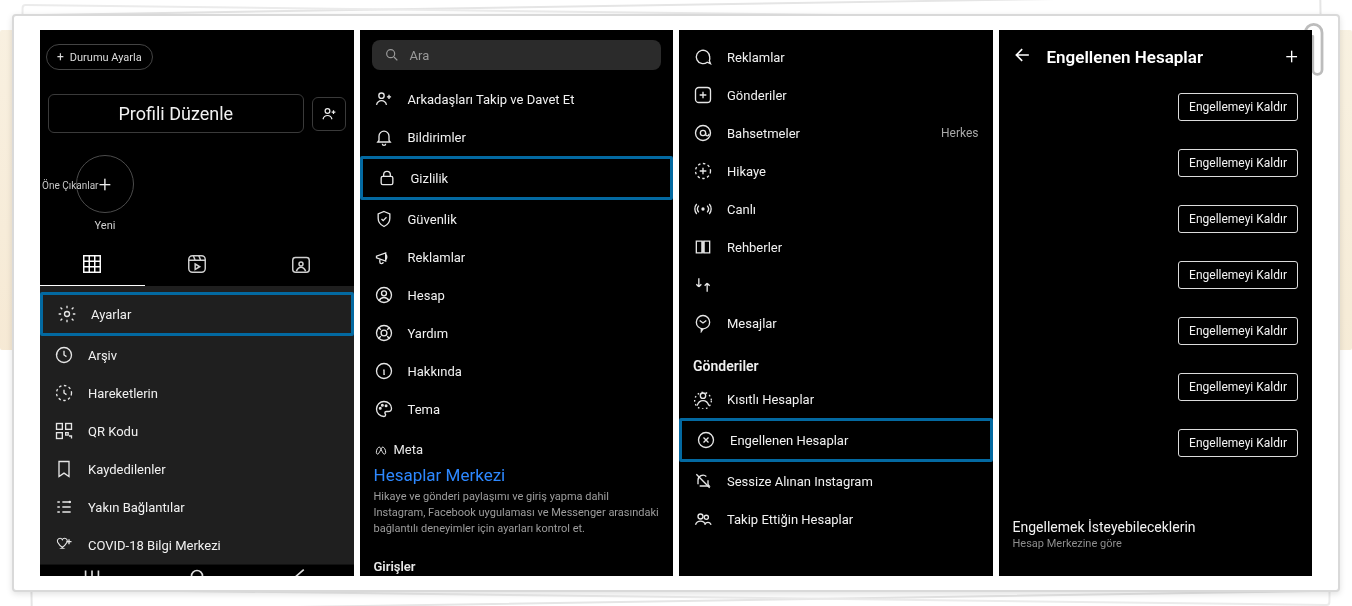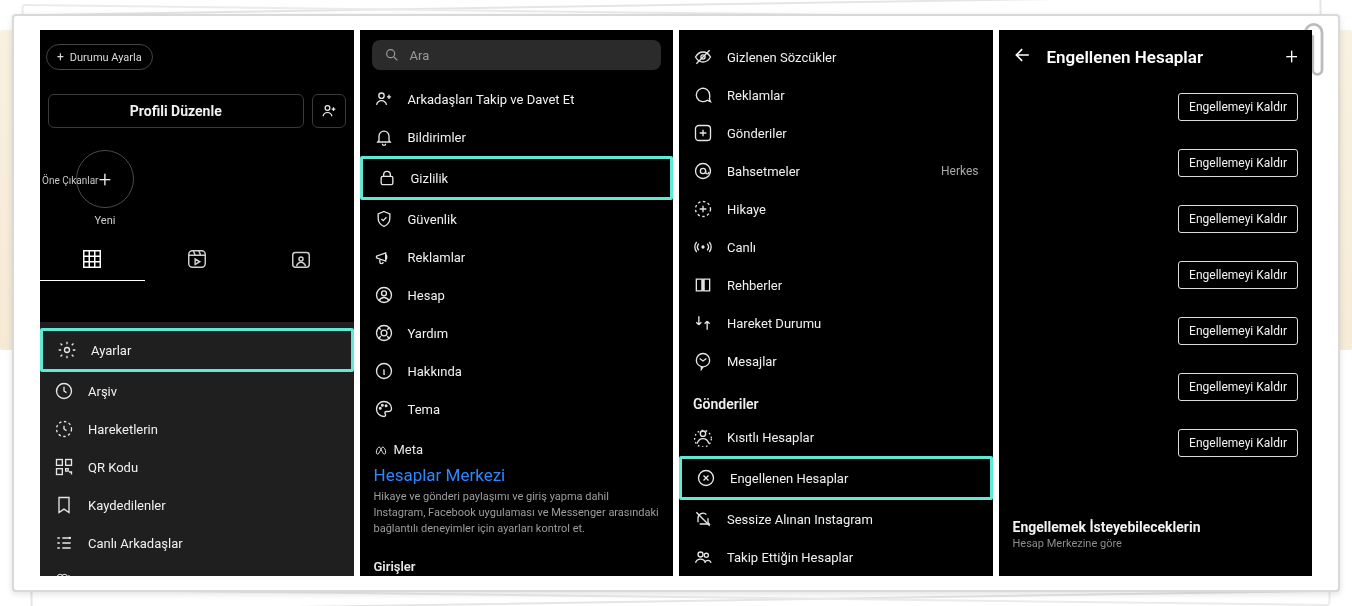"Gizlenen Sözcükler" div.row { html: <div> <span> <svg> <path></path> <circle></circle> <path></path> </svg> </span> <span>Gizlenen Sözcükler</span> </div> -> none }
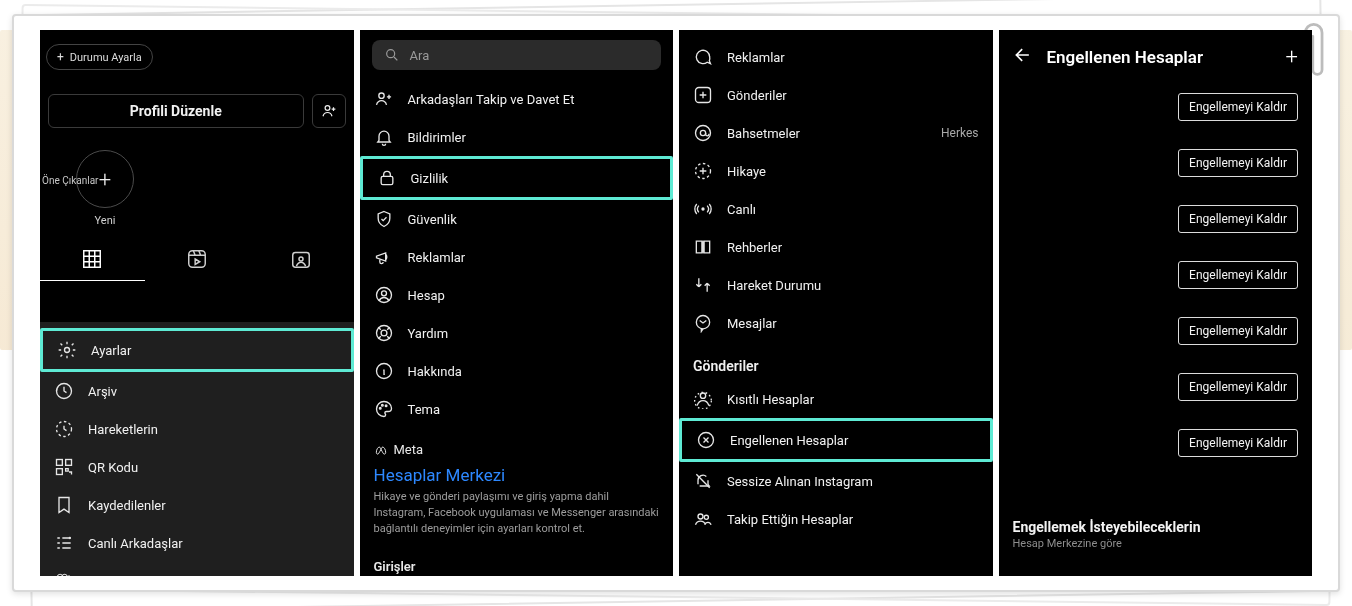"Profili Düzenle" .edit-btn { font-size: 14px -> 18px; font-weight: bold -> none }
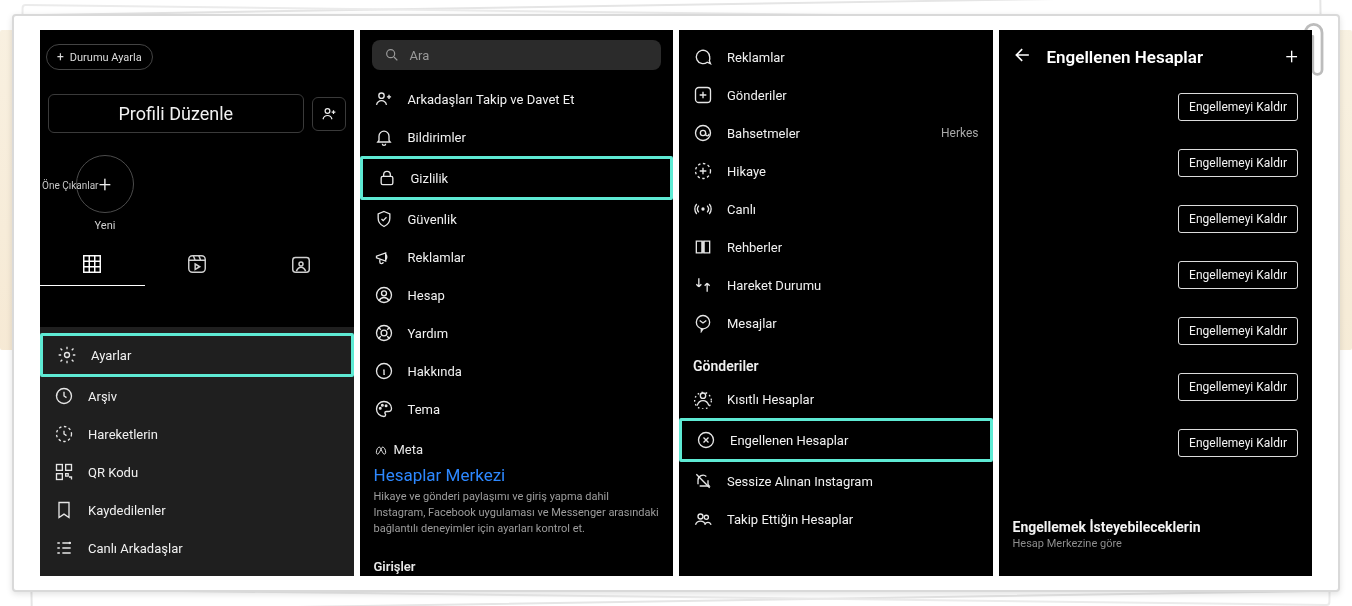"Gizlilik" .hl { border: 3px solid #5eead4 -> 3px solid #0369a1 }
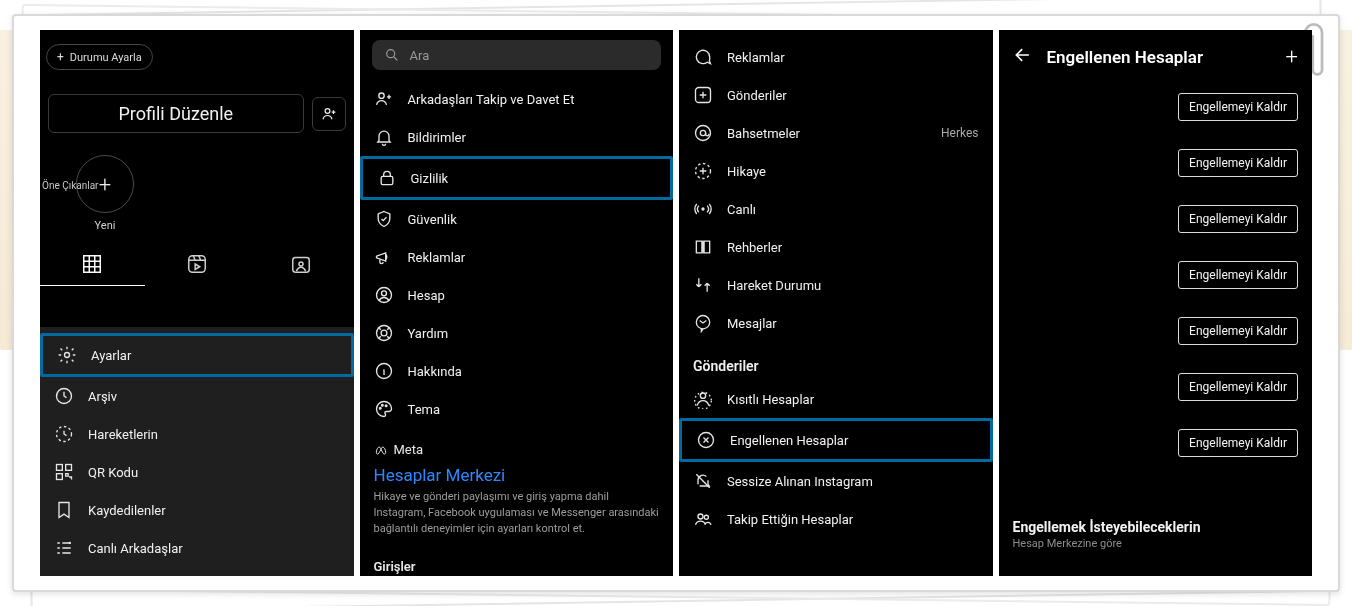"Hareket Durumu" span.lbl { html: <span>Hareket Durumu</span> -> none }
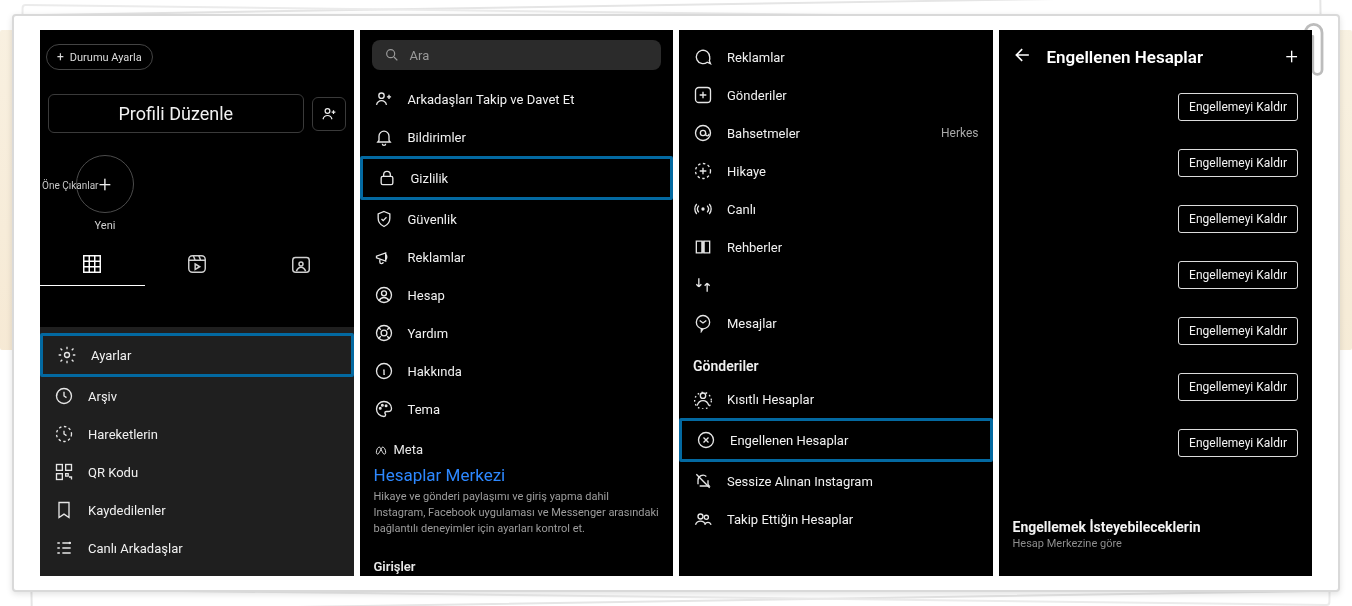"Ayarlar" .s1-menu { margin-top: 41px -> none }
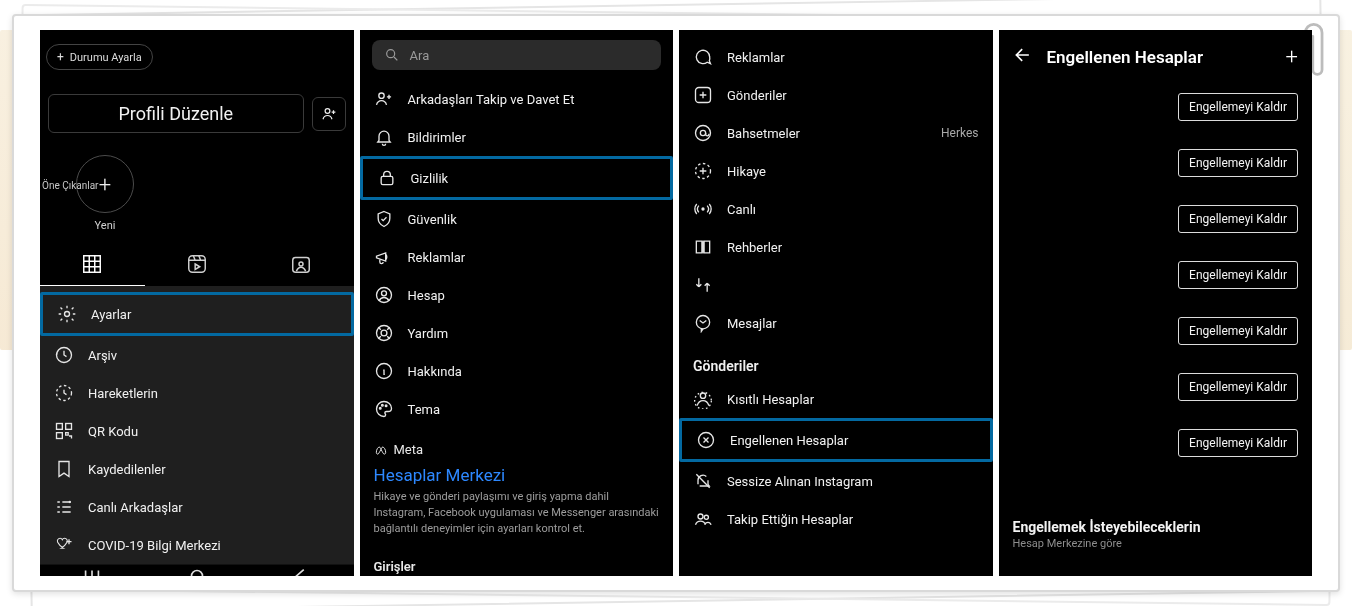"Canlı Arkadaşlar" span.lbl { text: Canlı Arkadaşlar -> Yakın Bağlantılar }
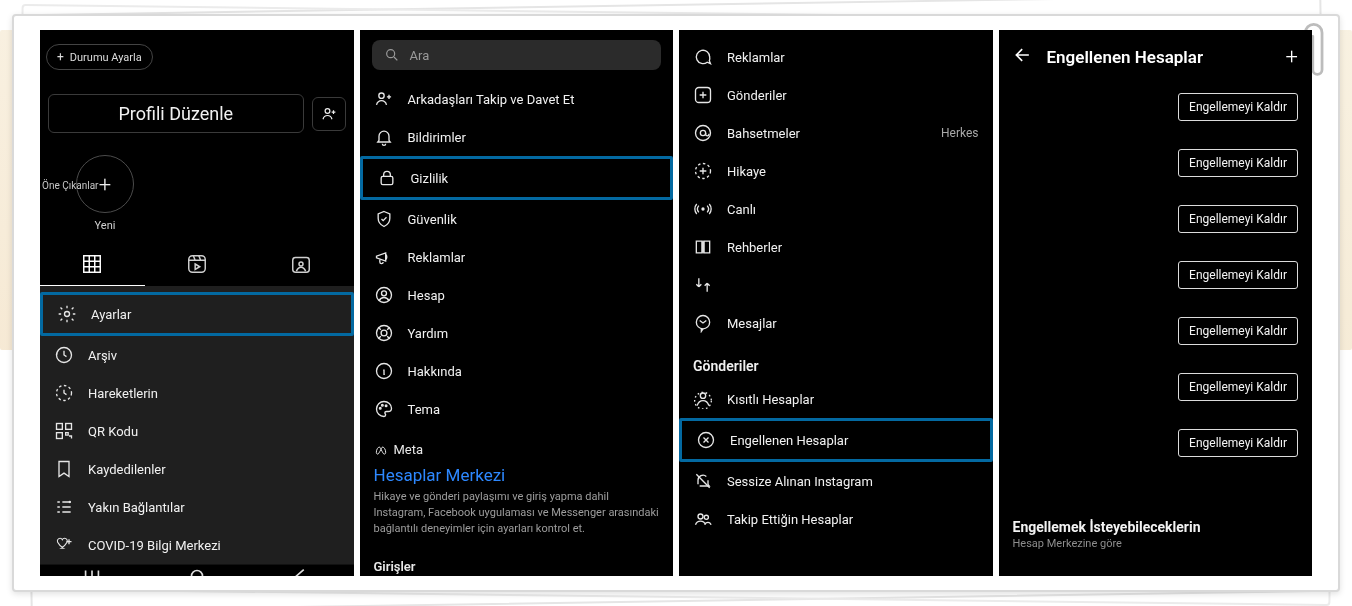"Engellemek İsteyebileceklerin" .s4-sug { font-weight: 700 -> 400 }
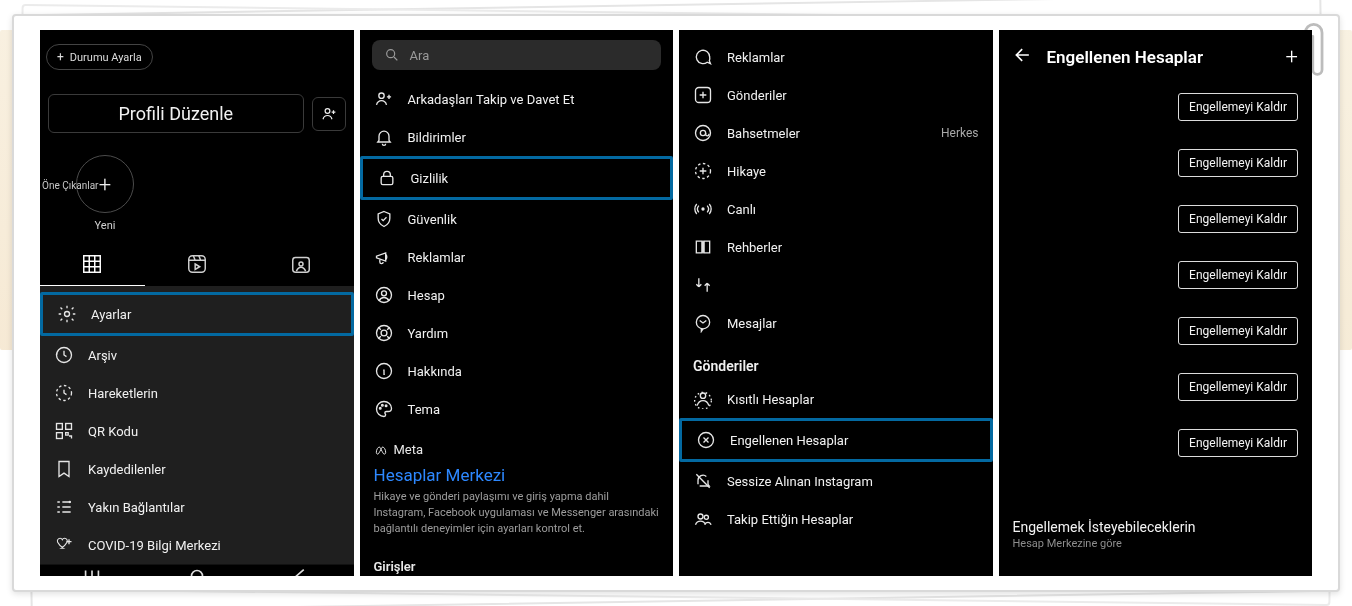"COVID-19 Bilgi Merkezi" span.lbl { text: COVID-19 -> COVID-18 }
